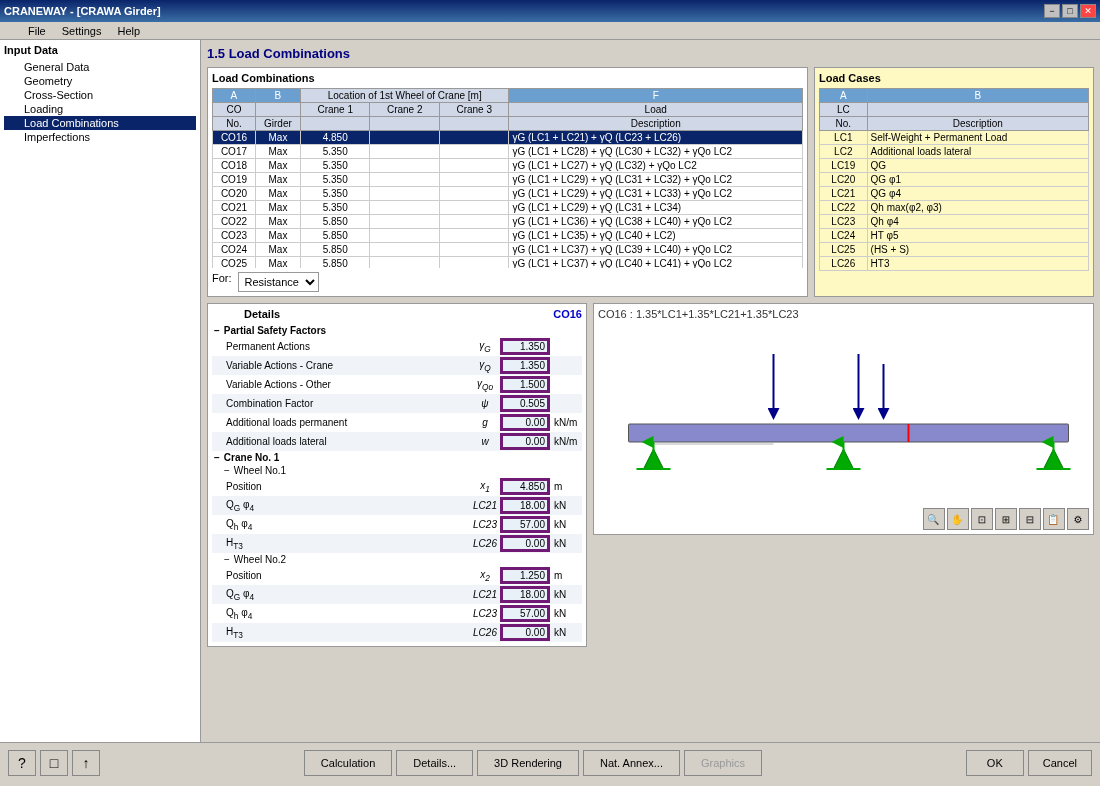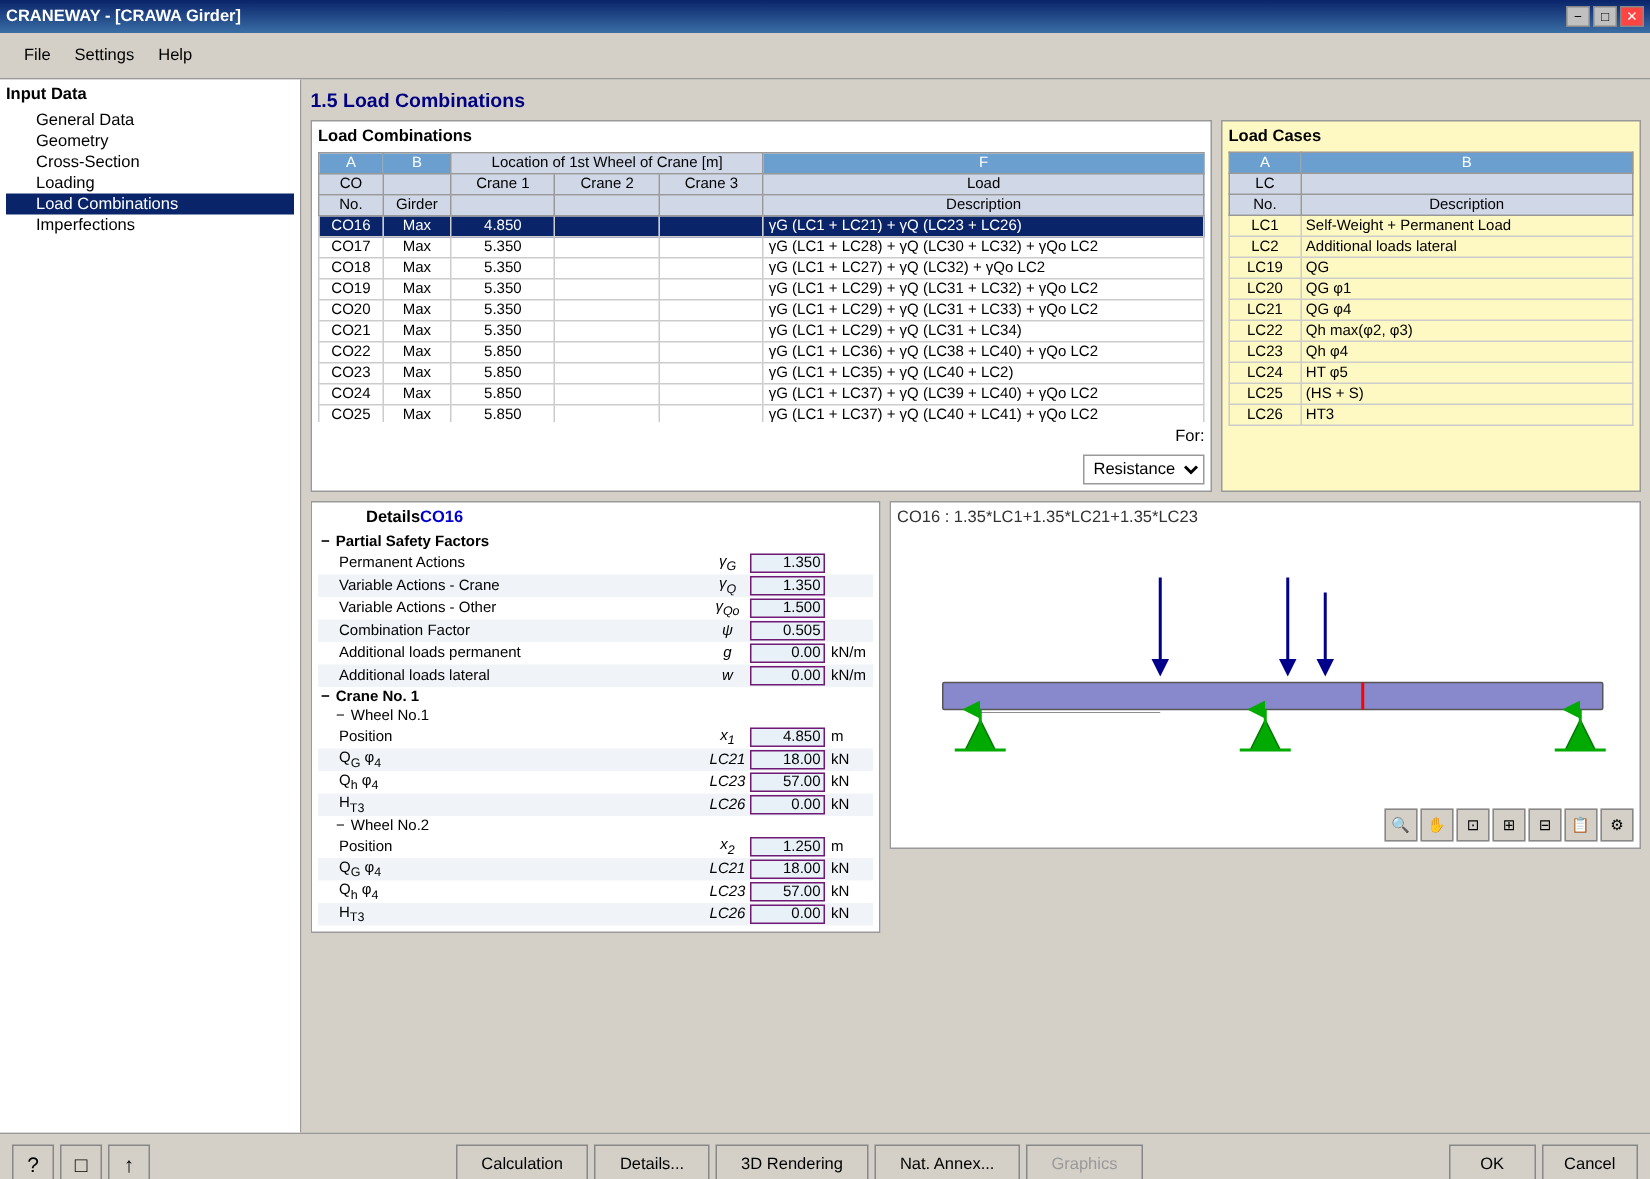"File" .menu-bar { height: 31px -> 18px; padding: 0 8px -> 0 20px }
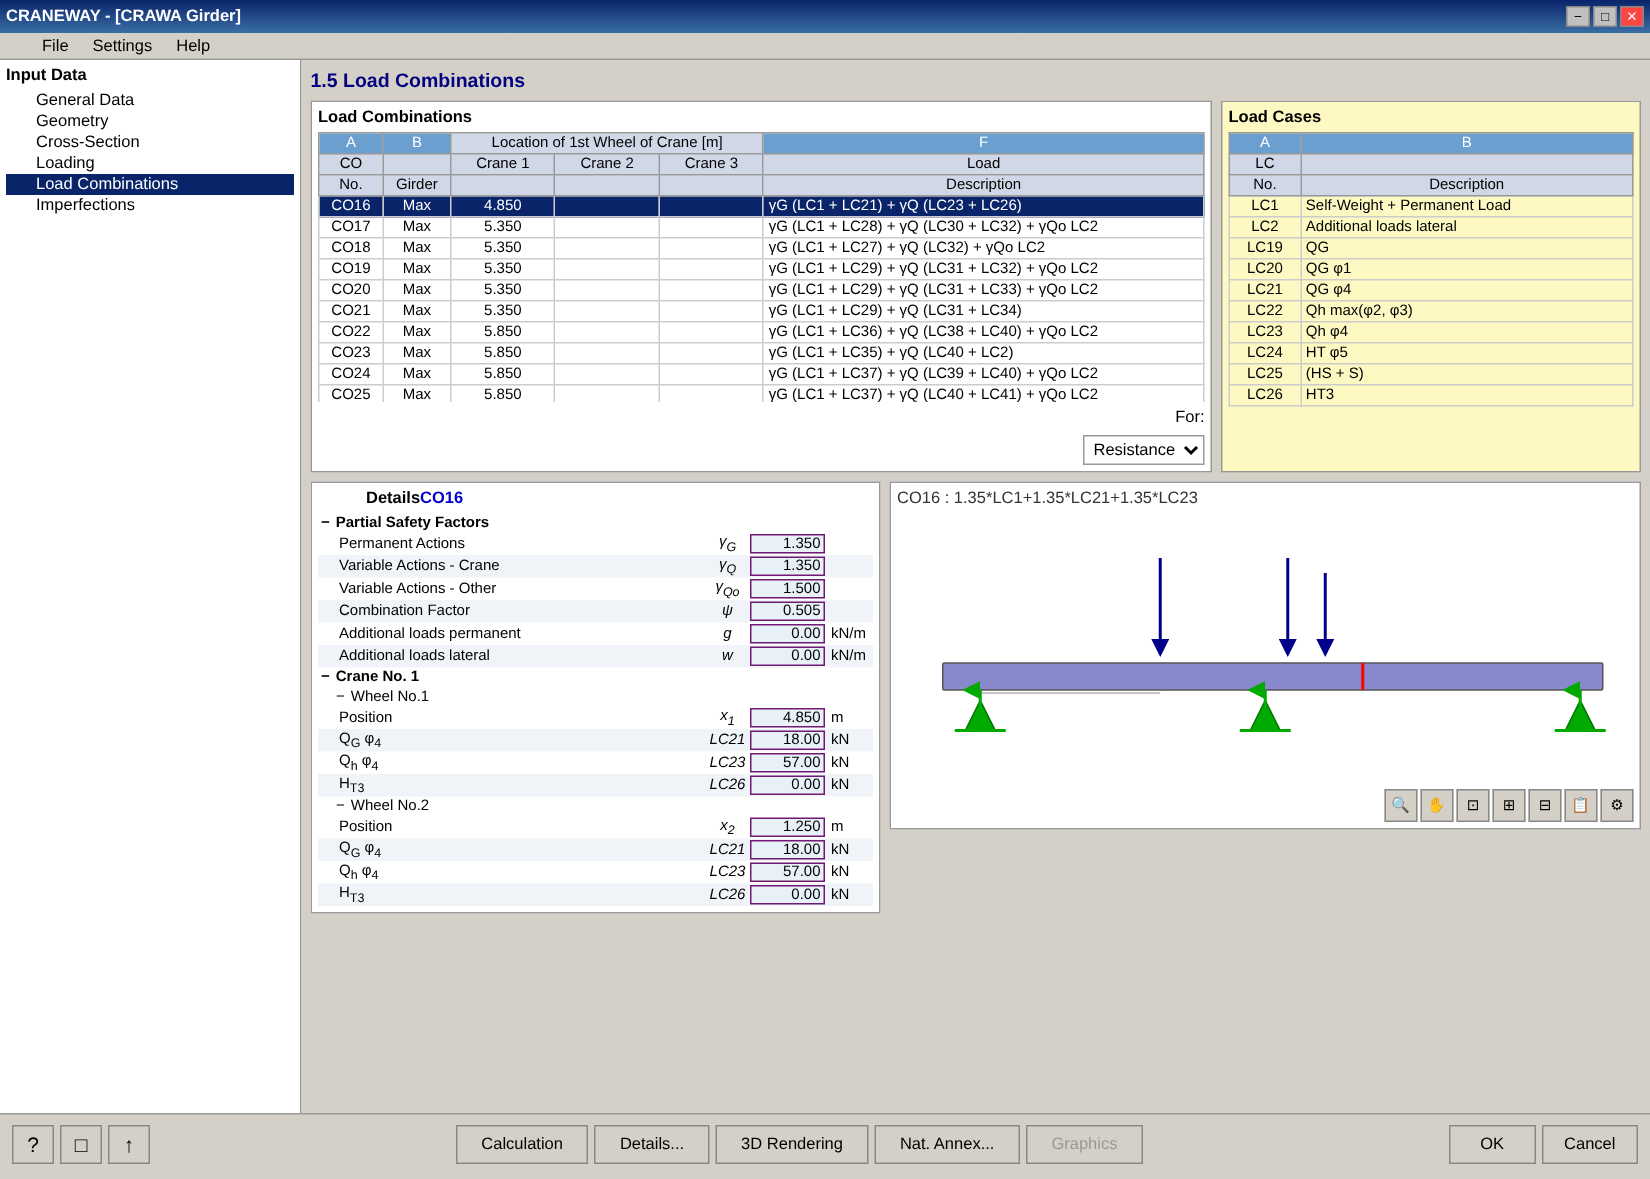"For:" .for-row { align-items: flex-end -> flex-start; flex-direction: column -> none }
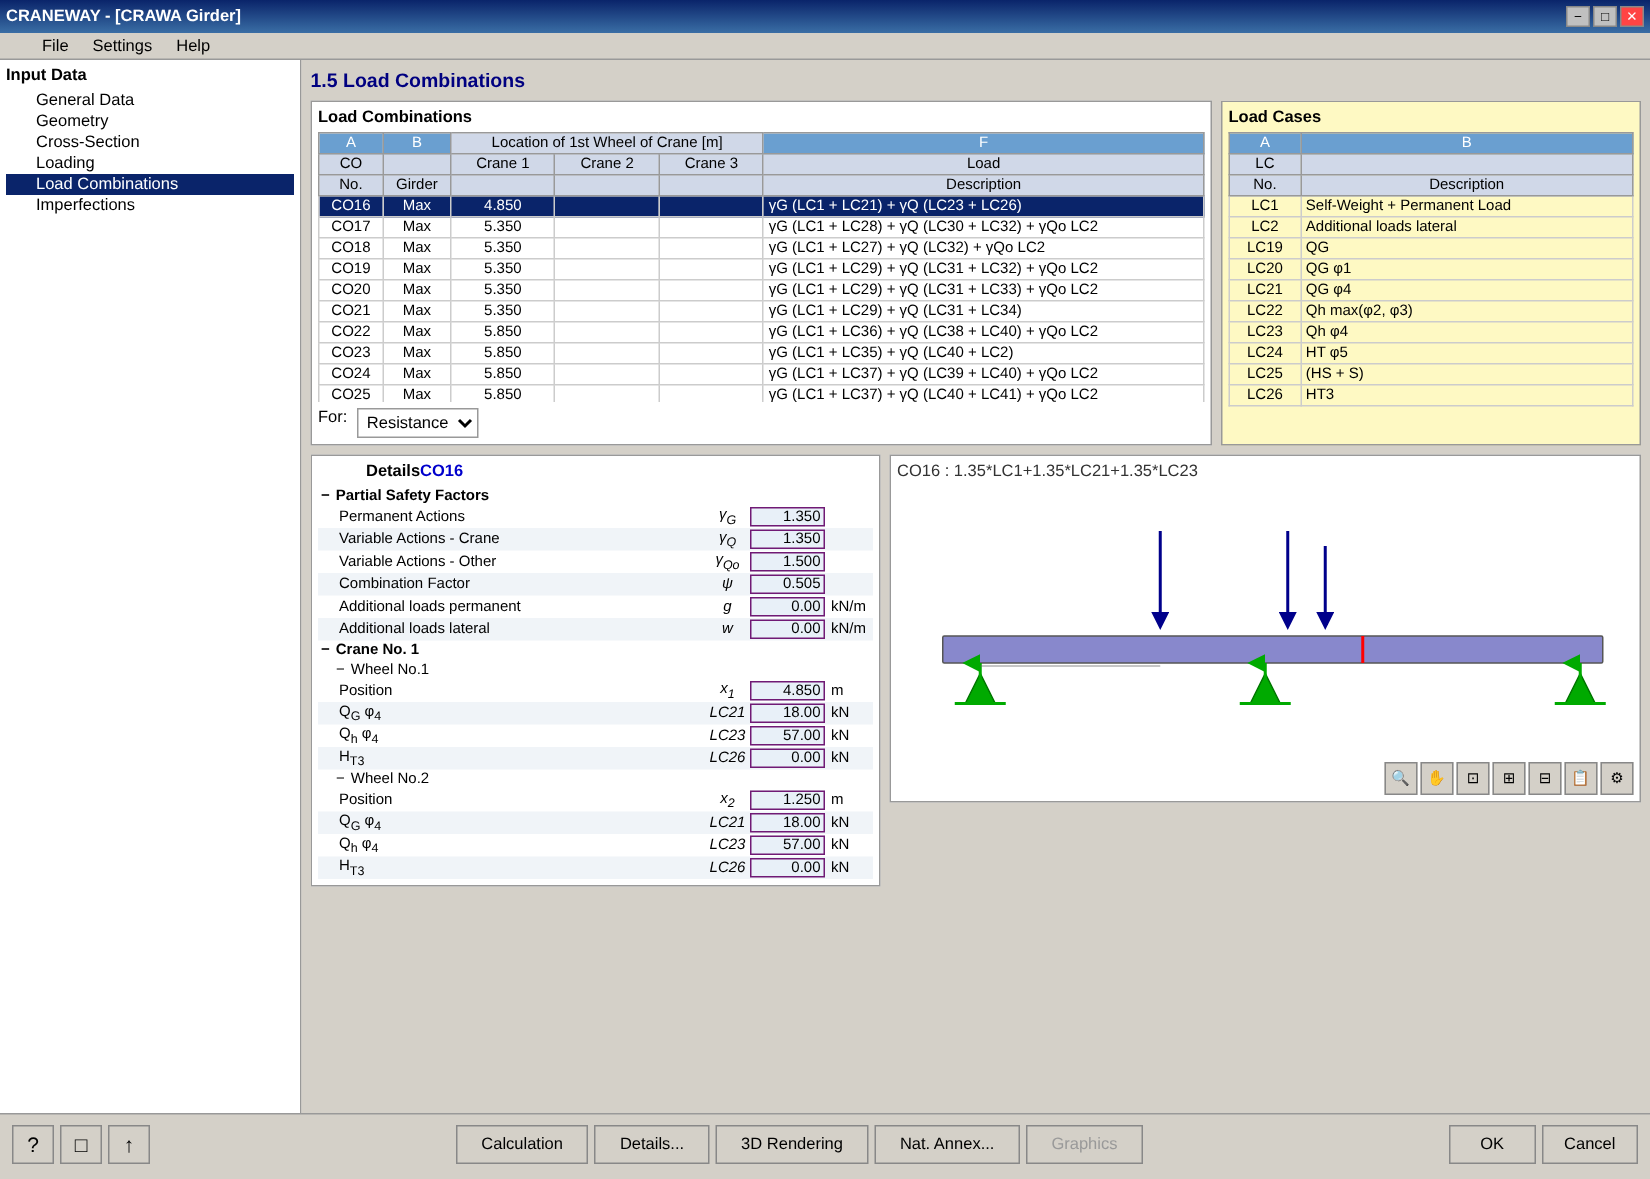"Details" .details-header { justify-content: flex-start -> space-between }
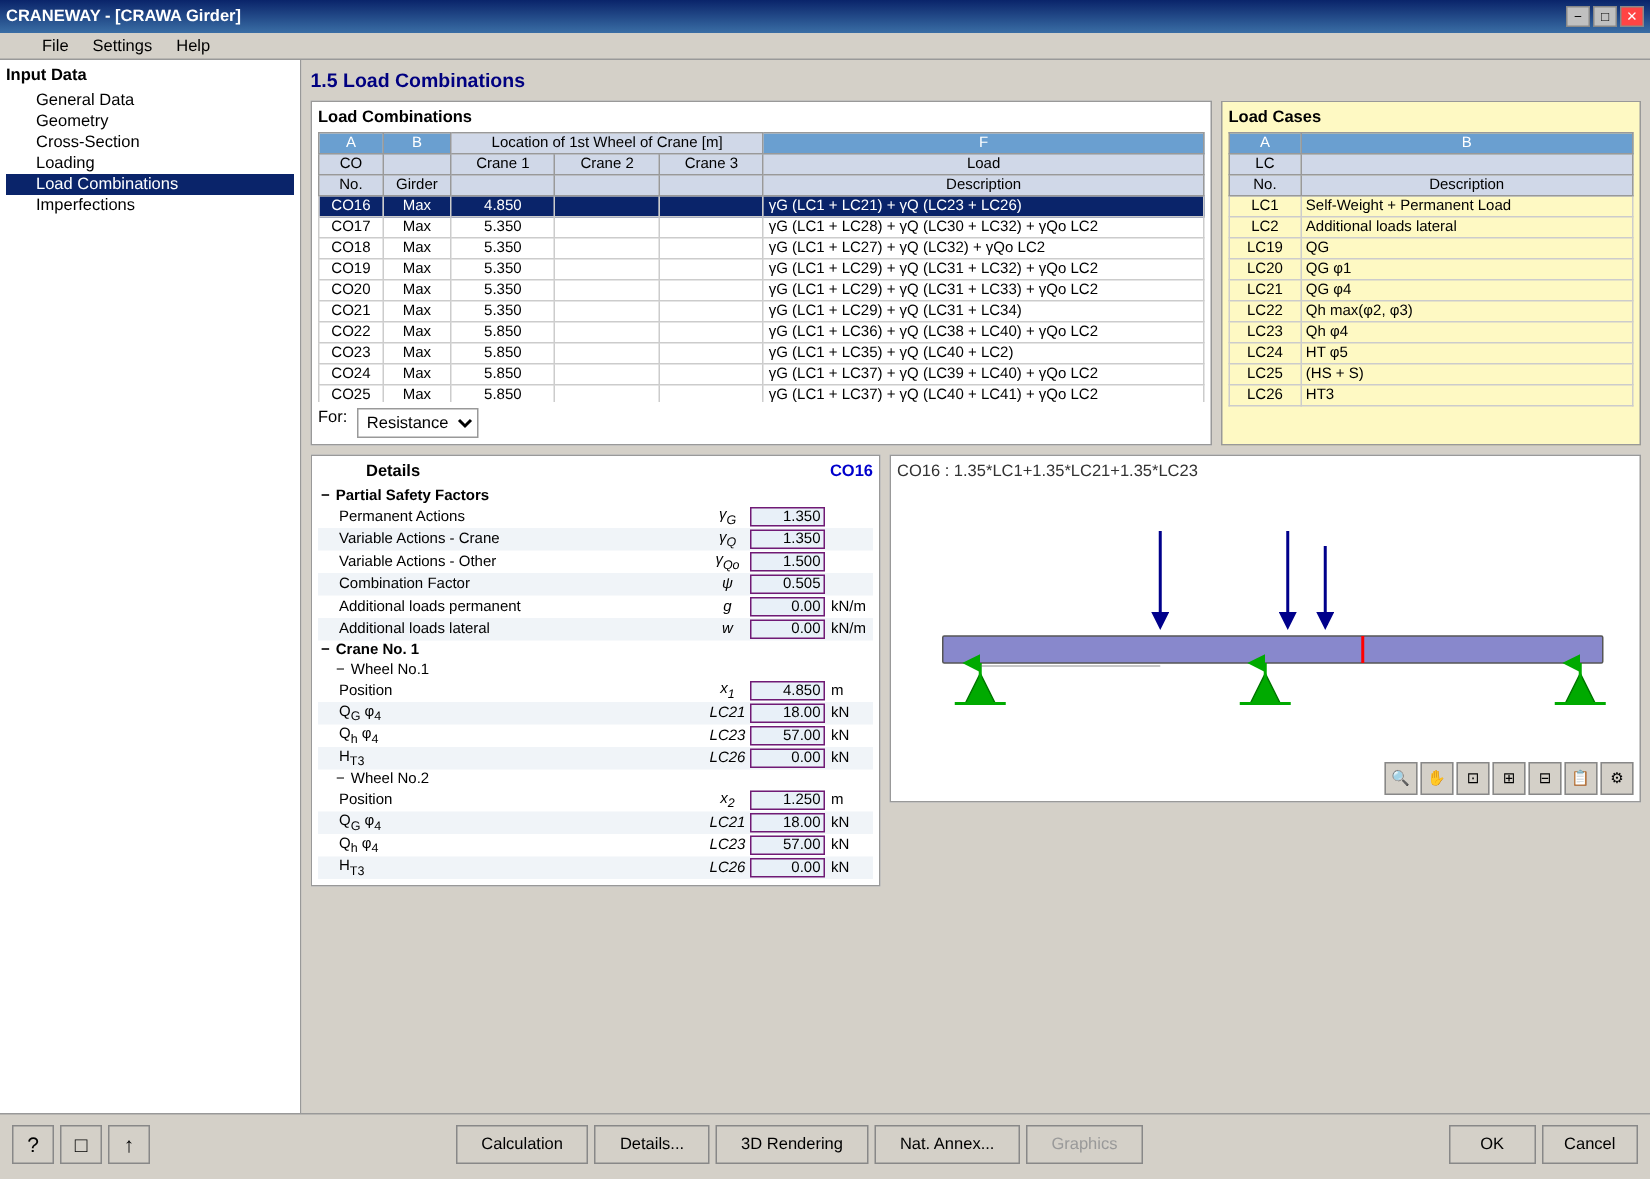"1.350" .detail-value { border: 1px solid #701a75 -> 3px solid #701a75 }
